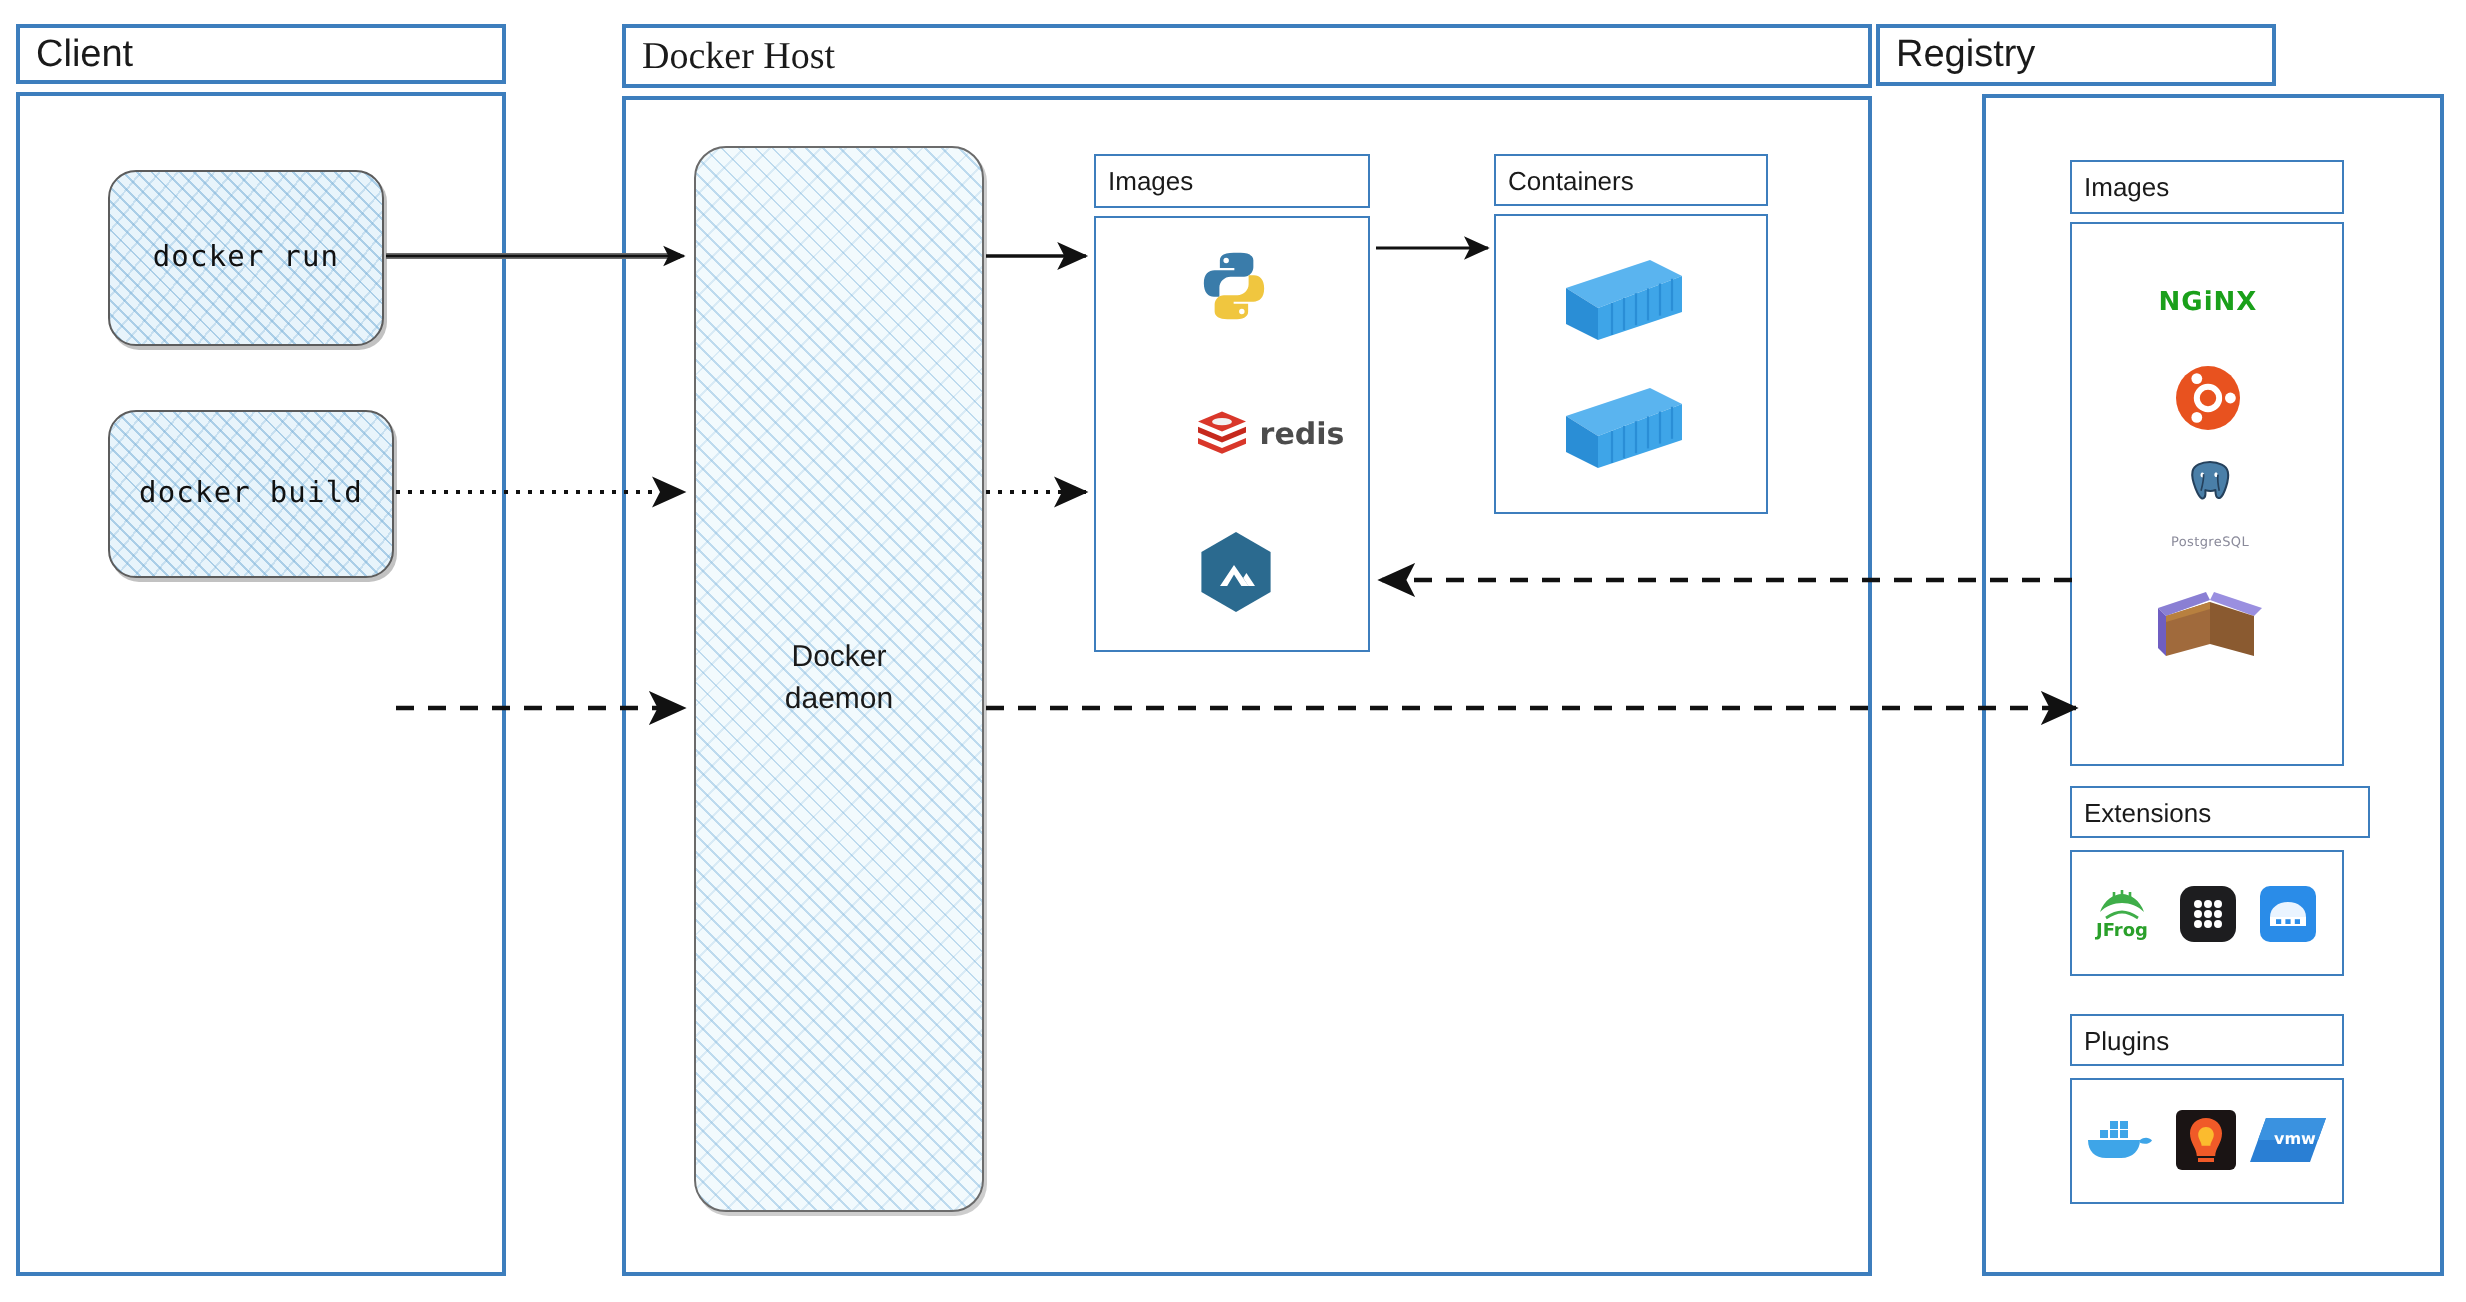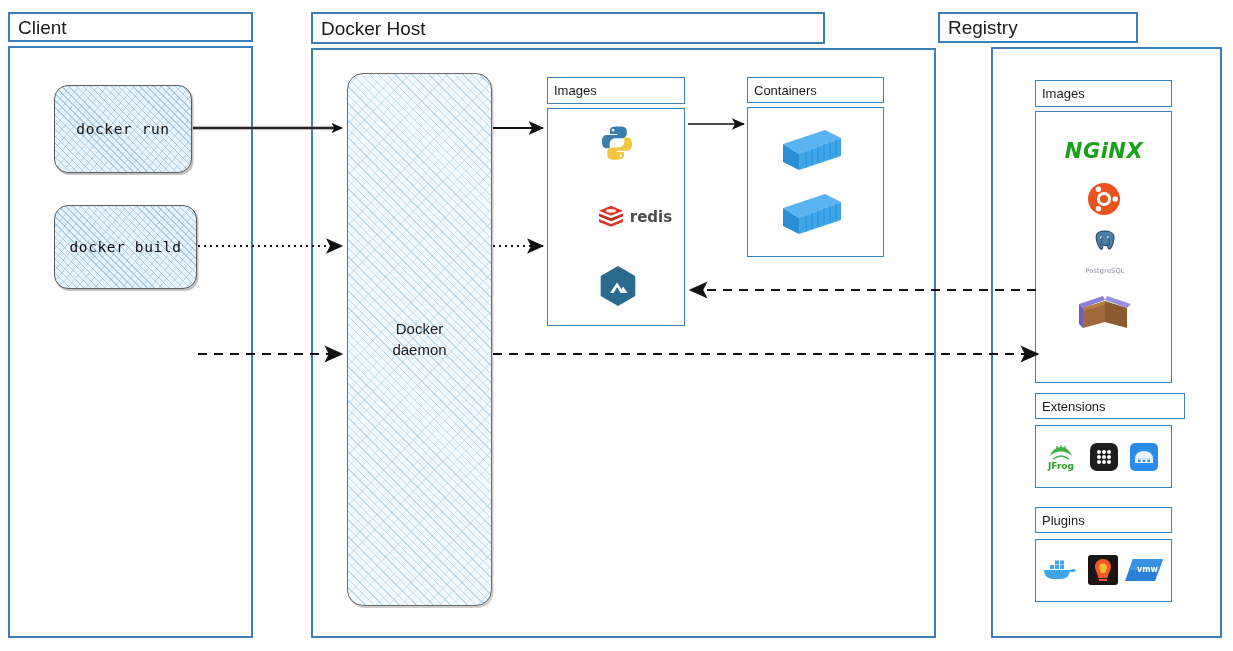"Docker Host" div.hdr { font-family: none -> Liberation Serif, serif; width: 514px -> 625px }
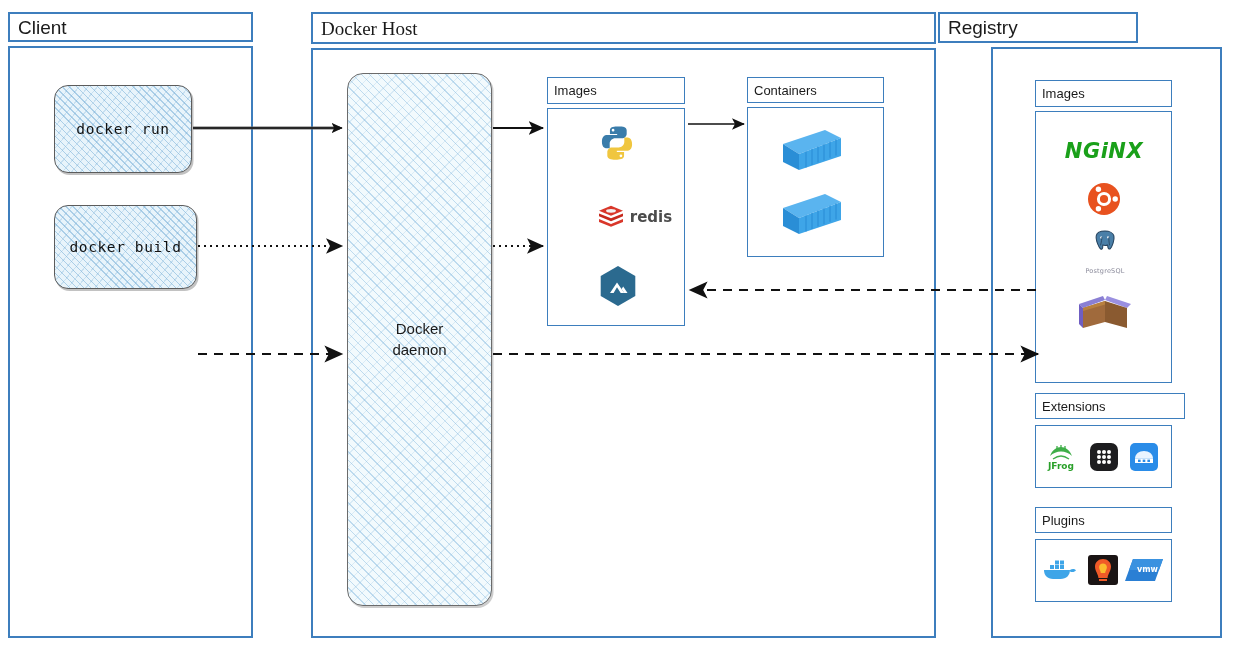"NGiNX" .nginx-txt { font-size: 21px -> 13px; font-style: italic -> none }
